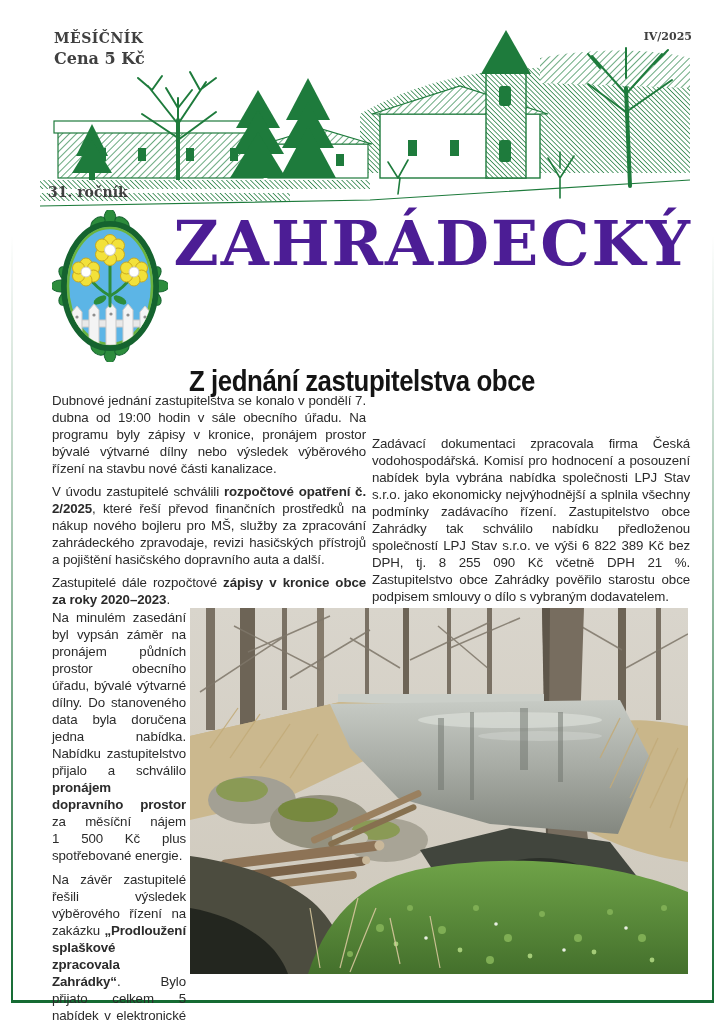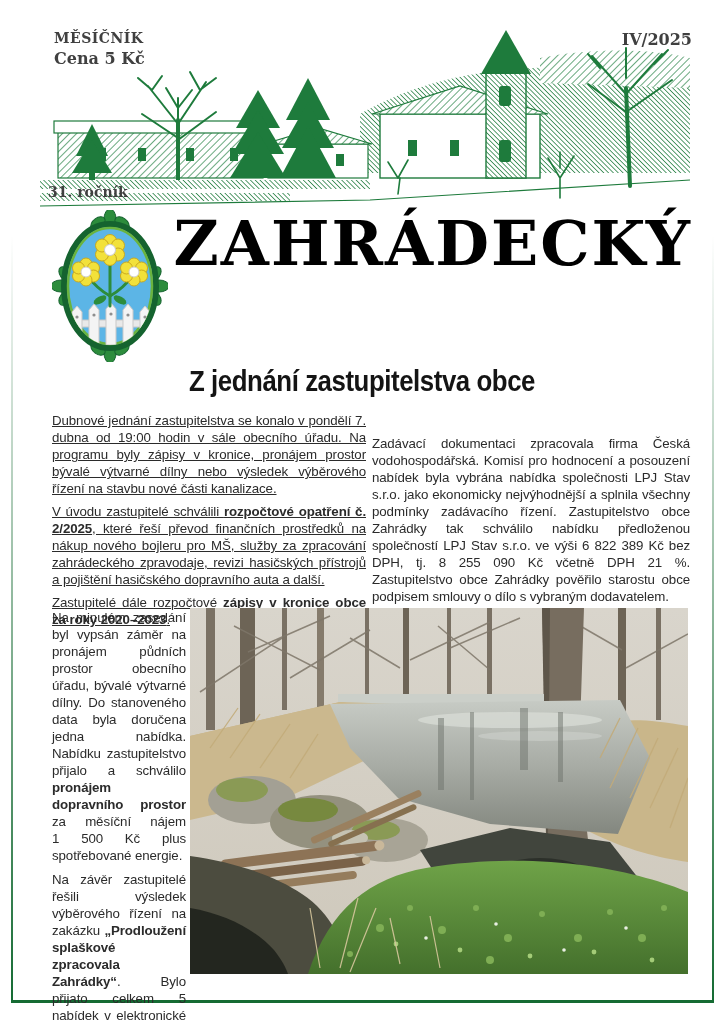"IV/2025" .issue { font-size: 16px -> 11px }
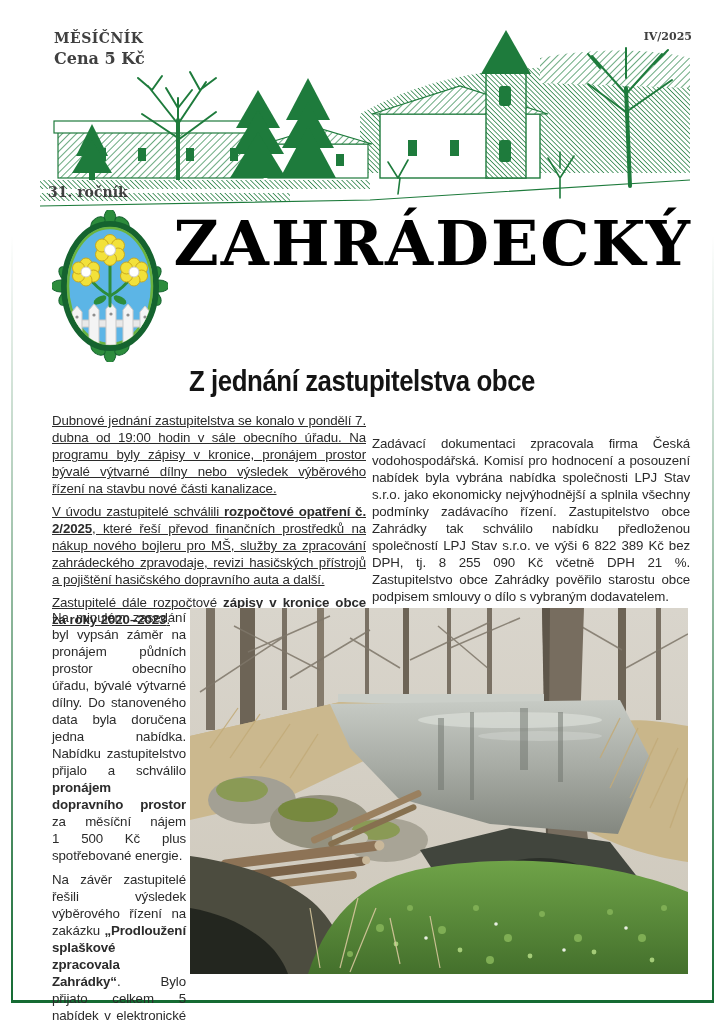"ZAHRÁDECKÝ" .masthead { color: #000000 -> #4c1d95 }
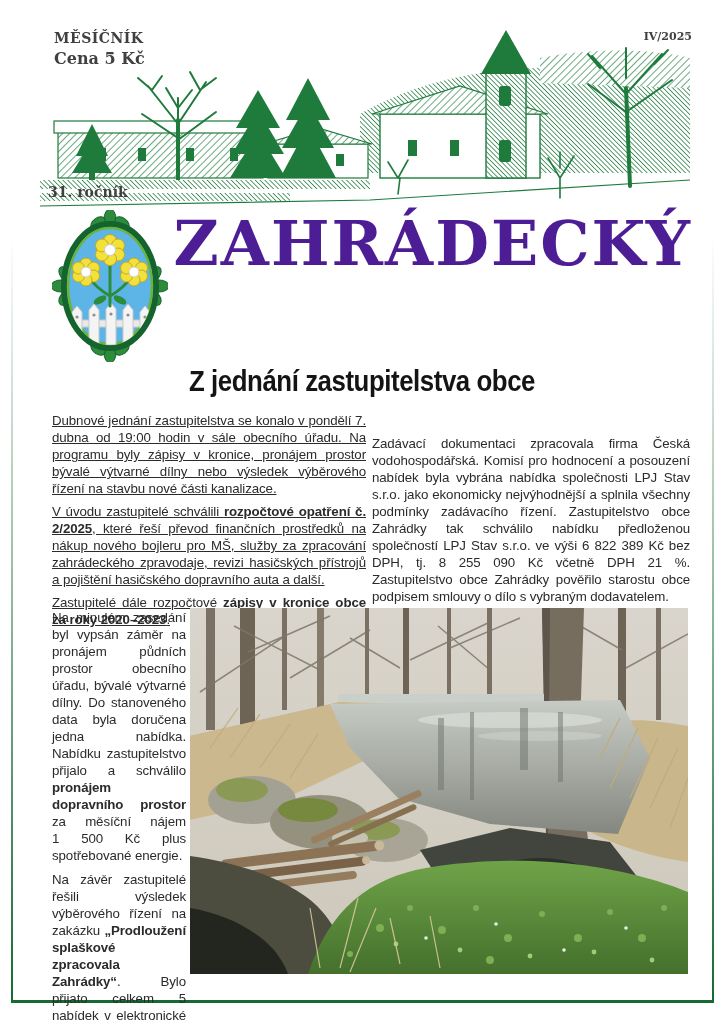"Dubnové jednání zastupitelstva se konalo" .colL { text-decoration: underline -> none; top: 412px -> 392px }
